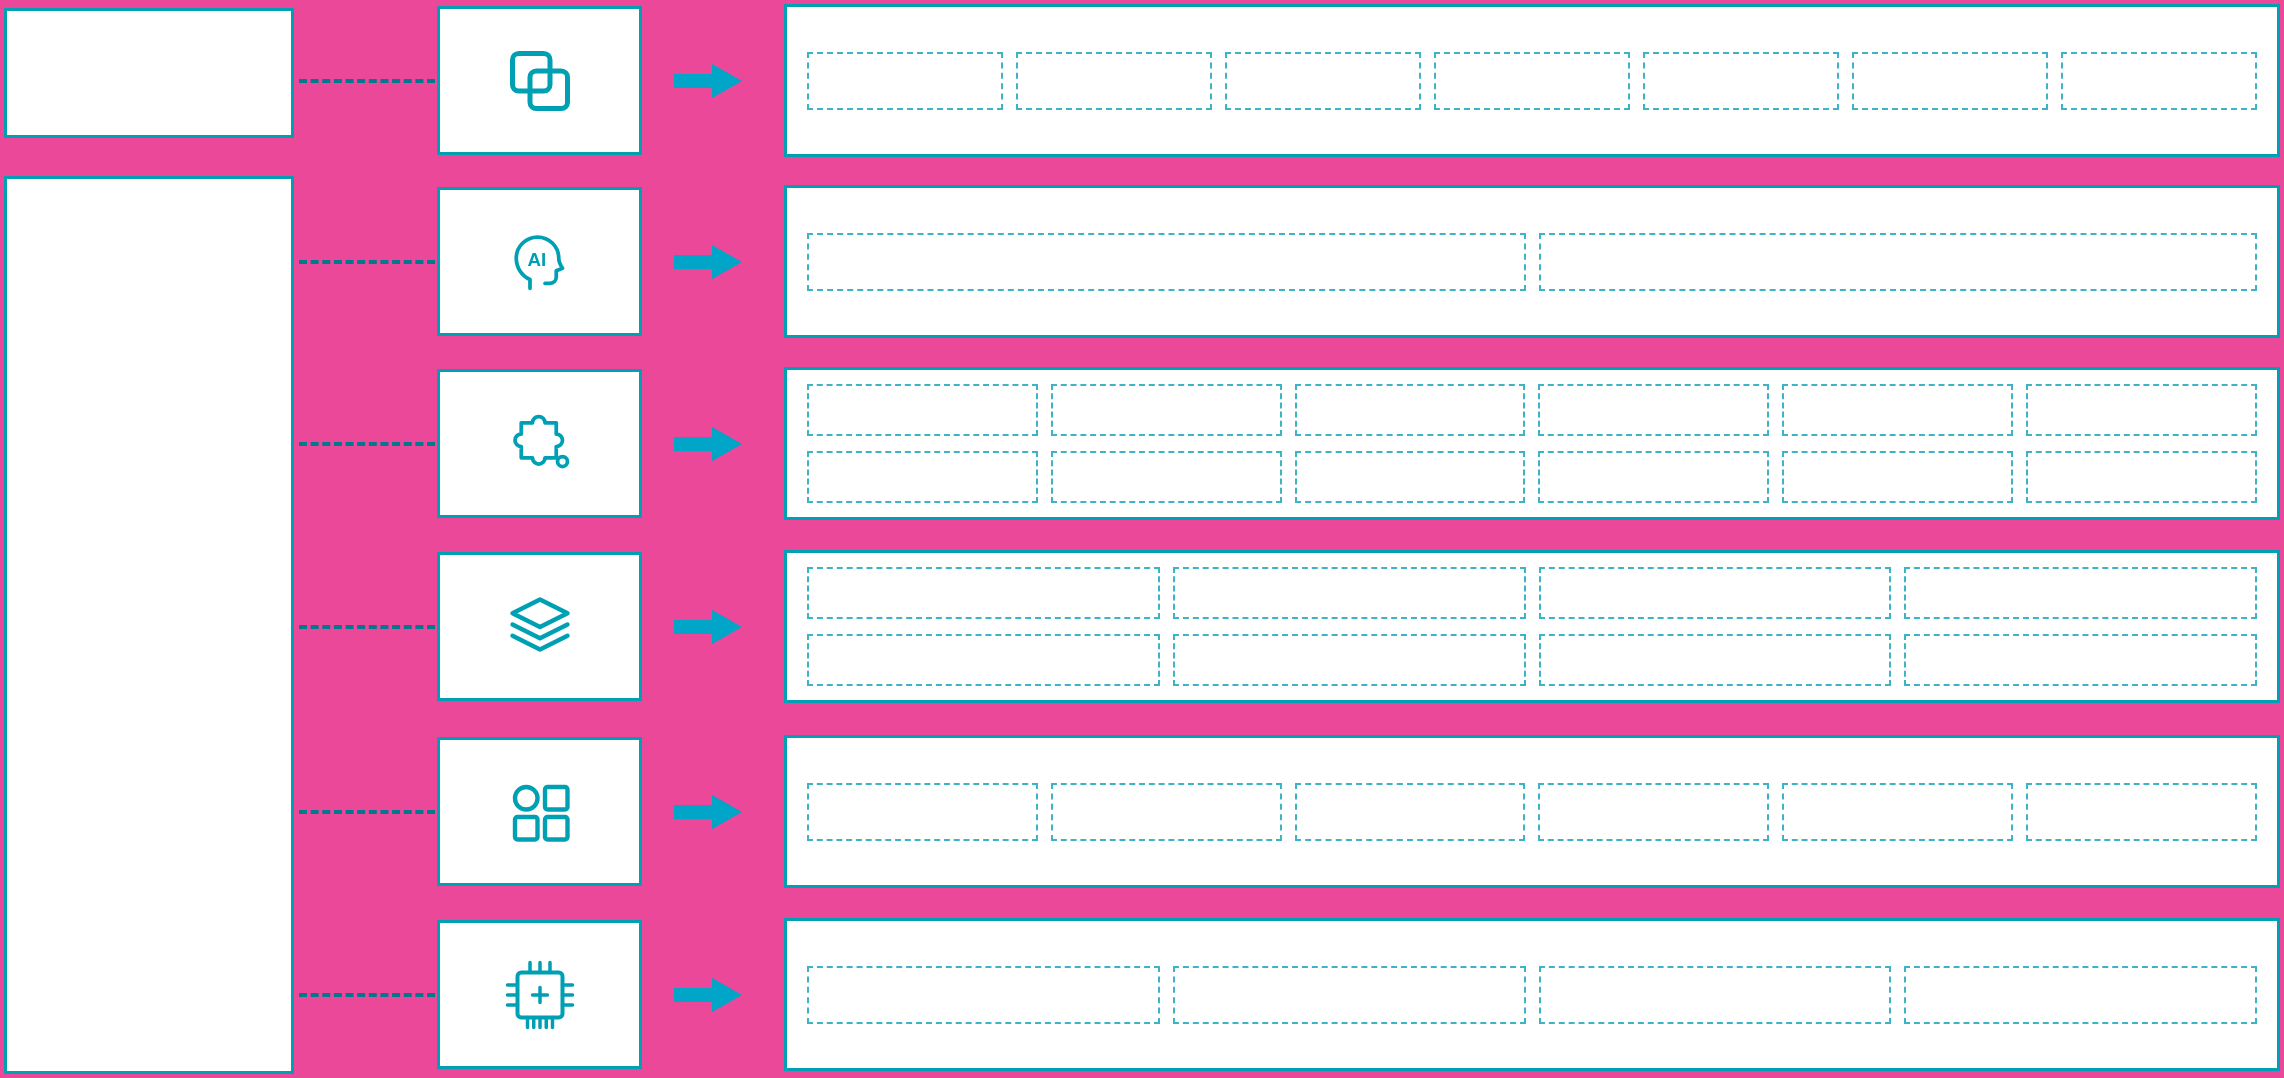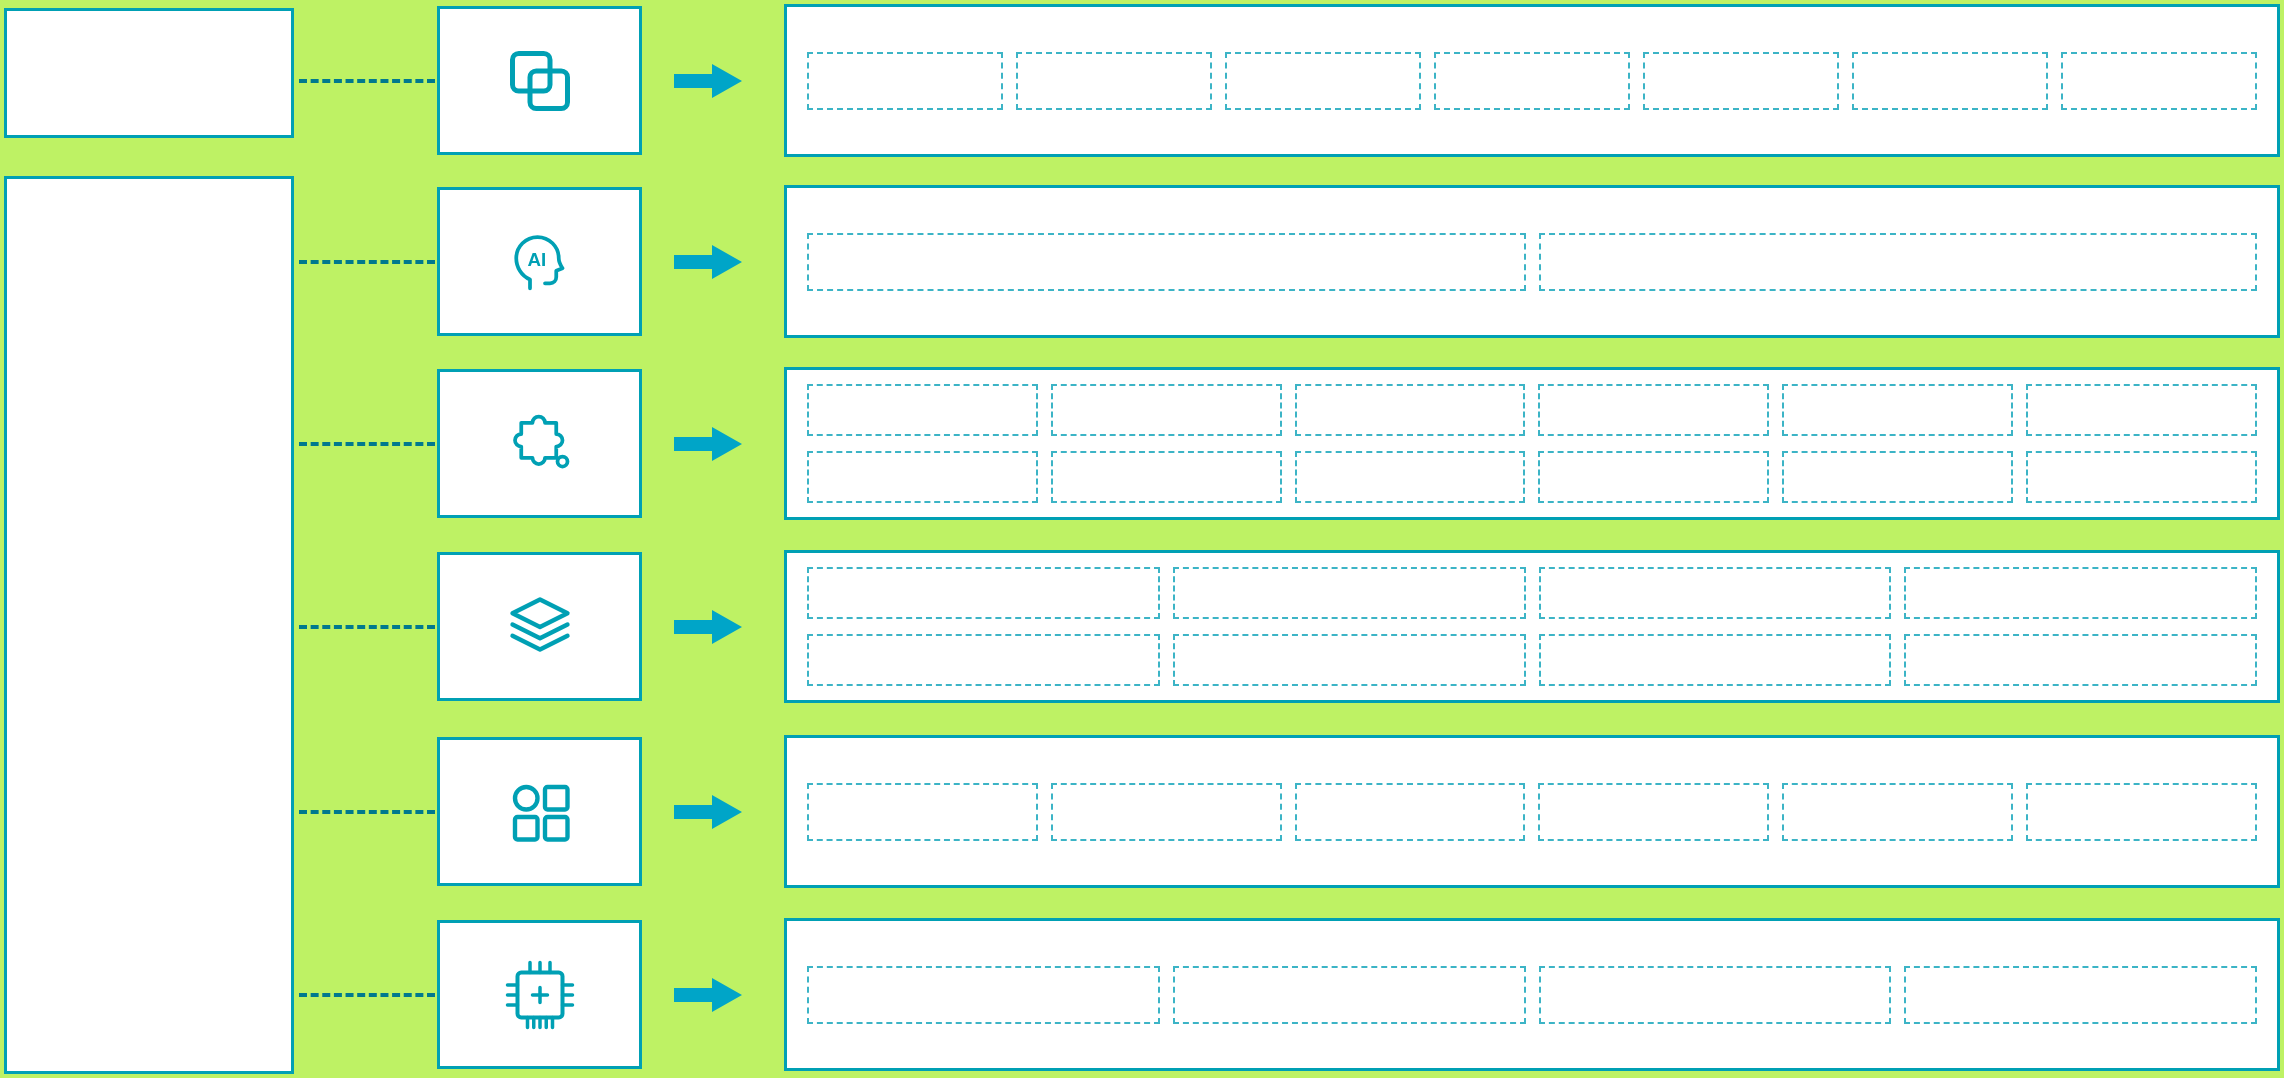"AI" .canvas { background: #bef264 -> #ec4899 }
